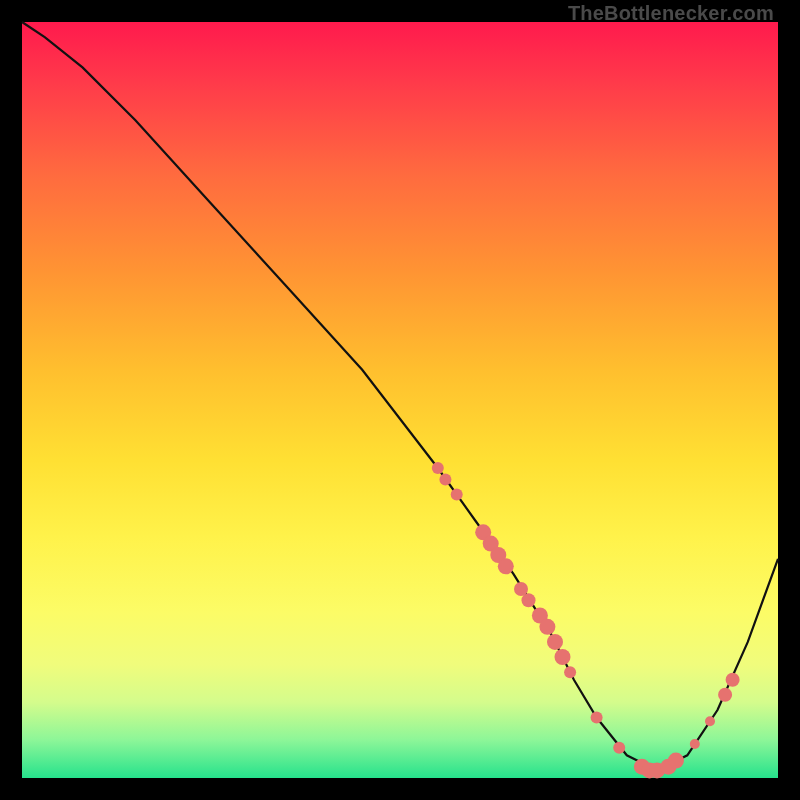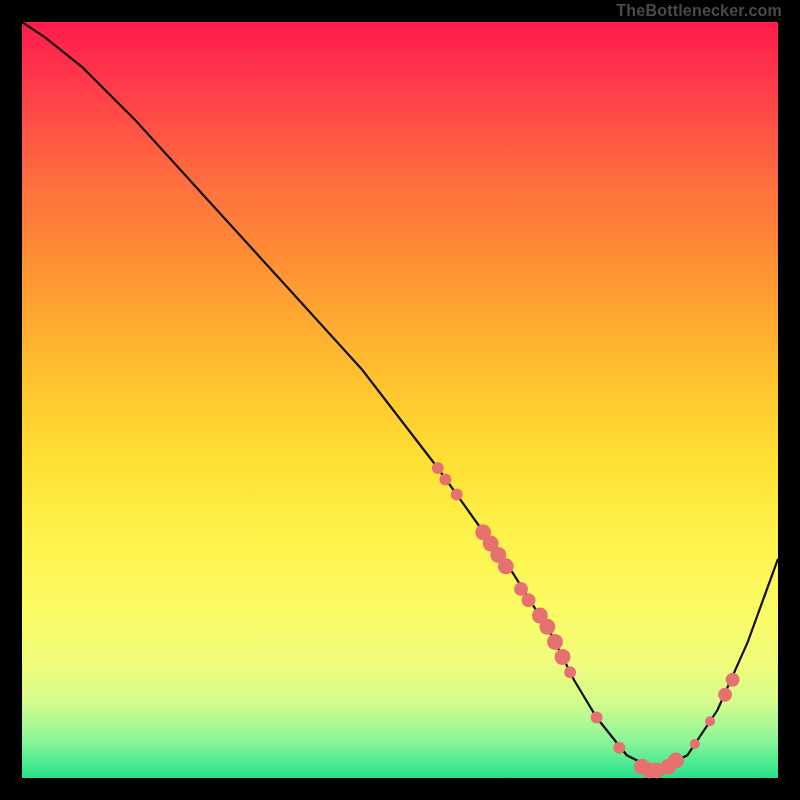"TheBottlenecker.com" .watermark { font-size: 16px -> 20px; right: 18px -> 26px }
